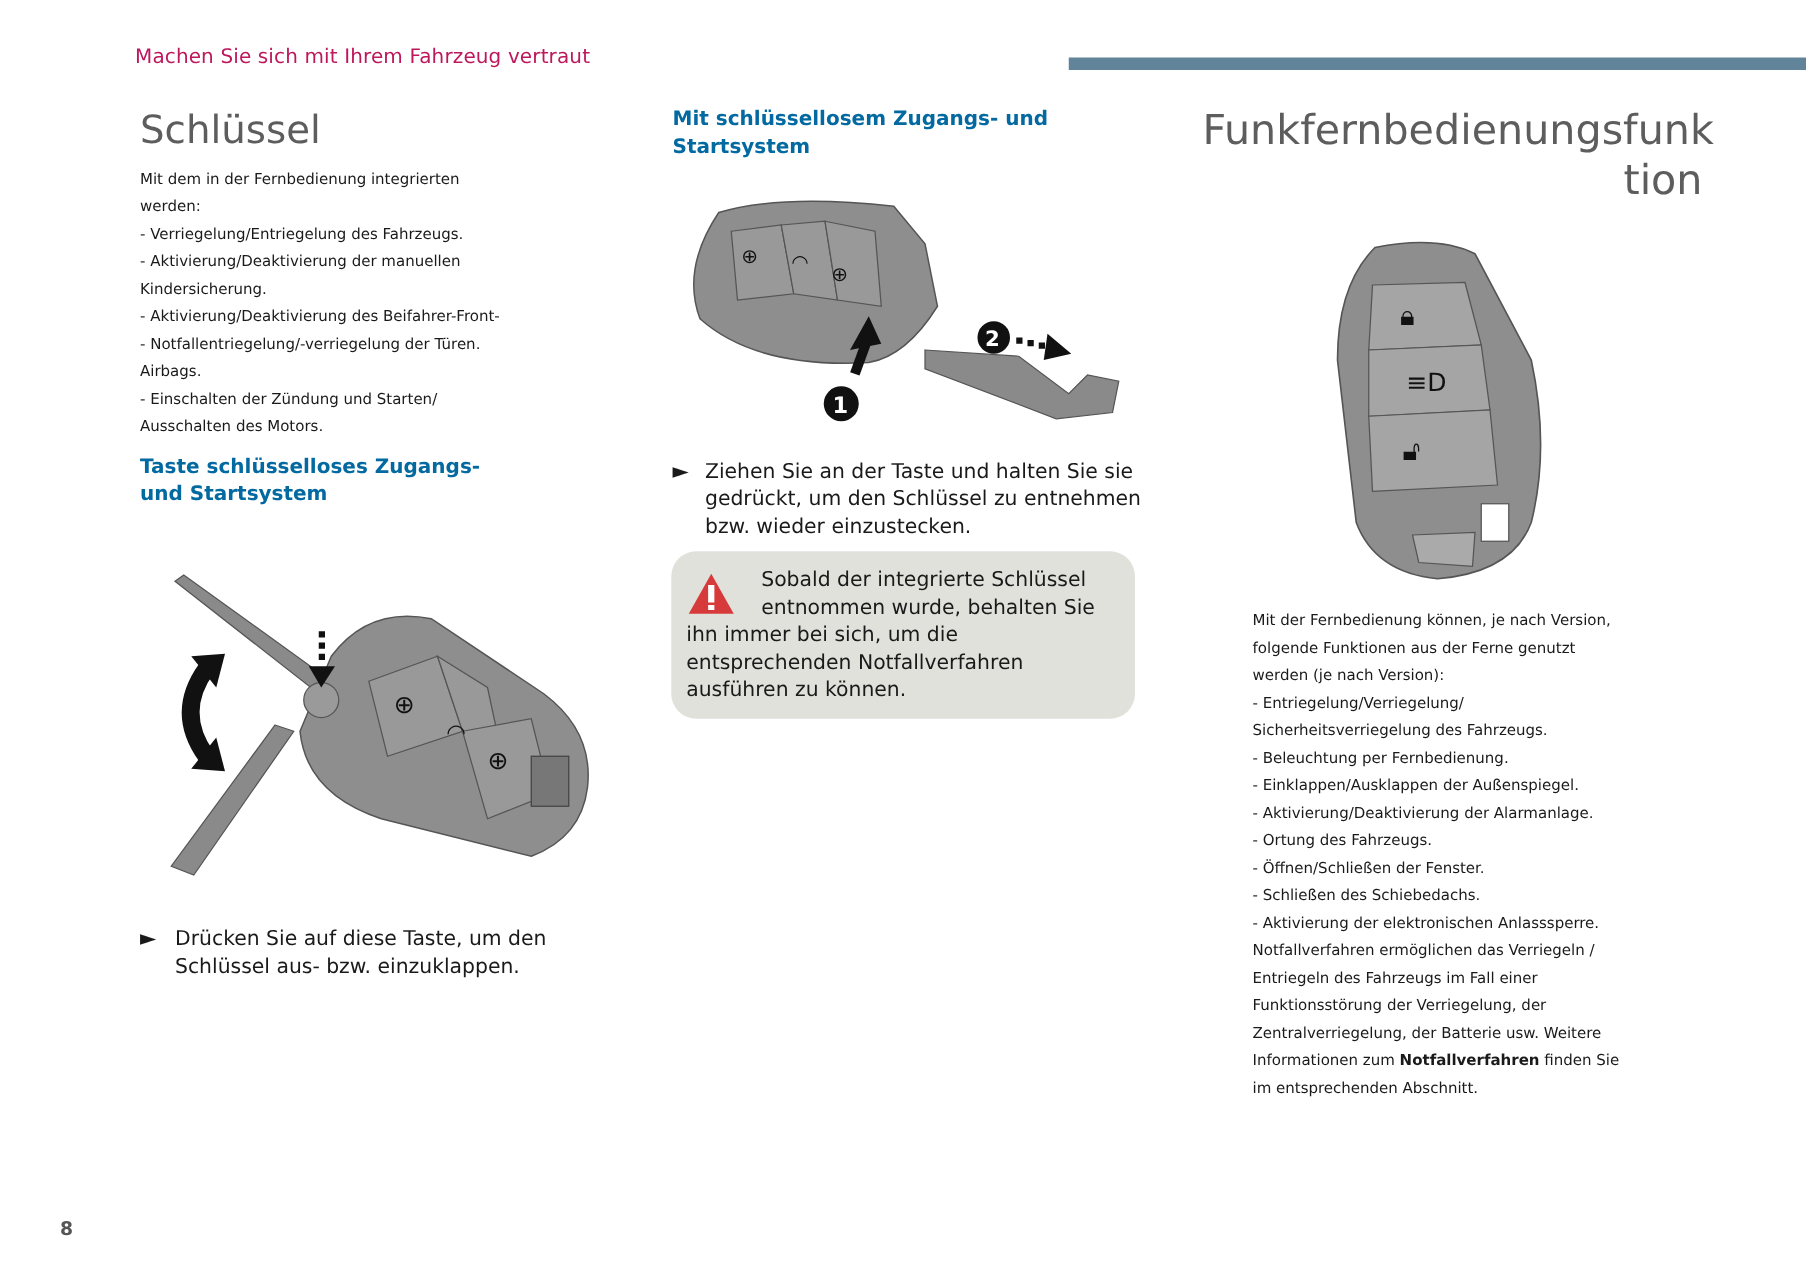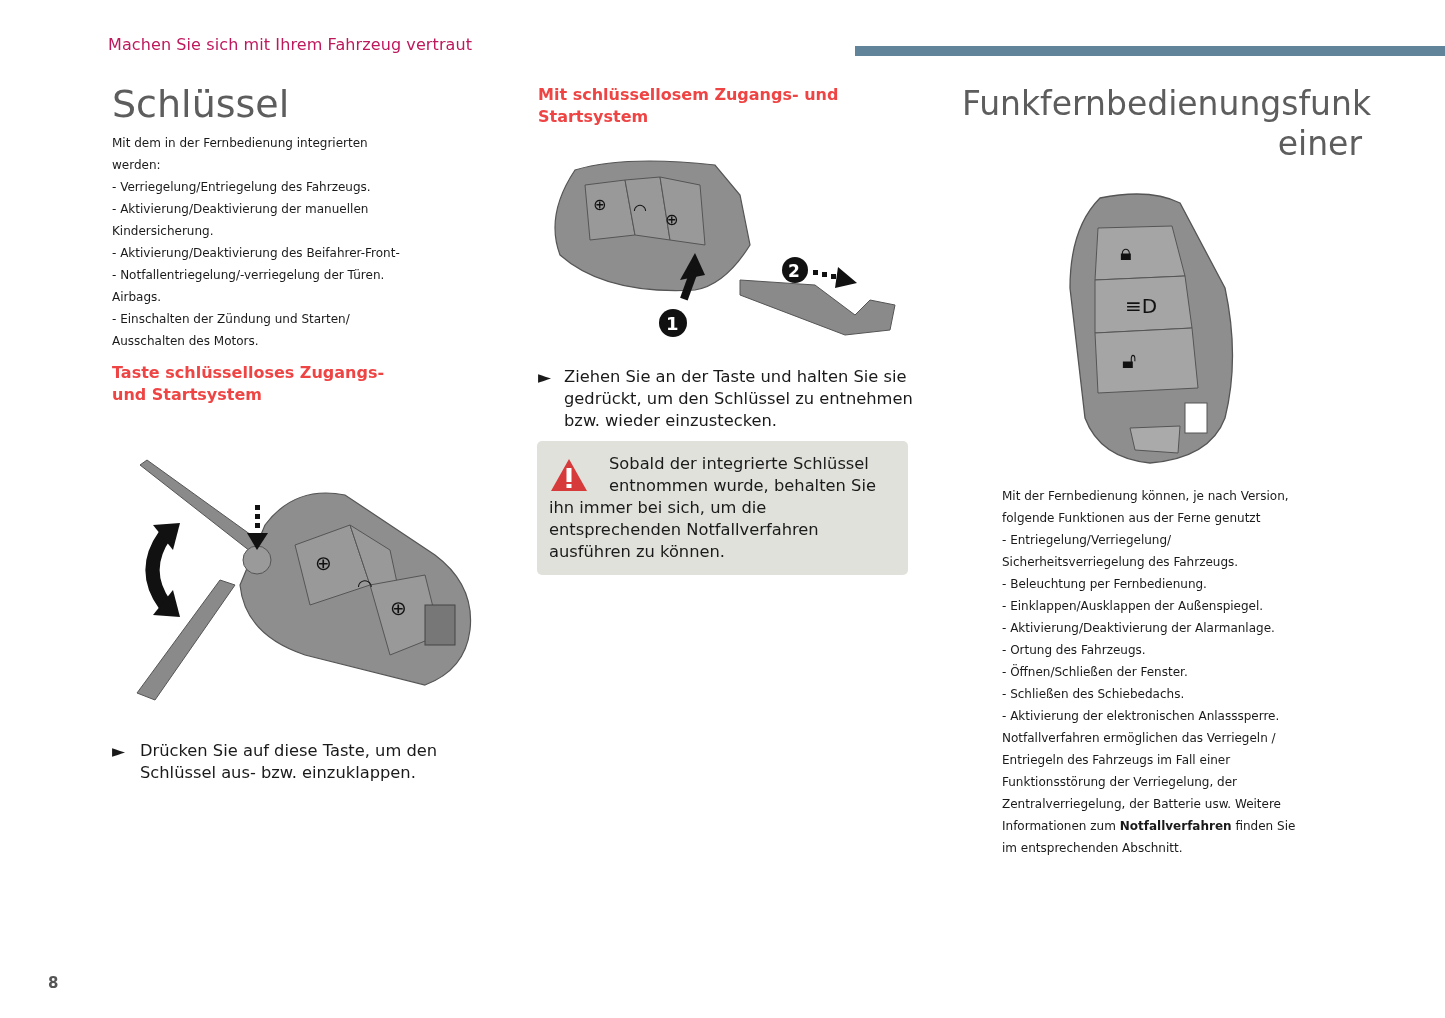"Schlüssel" .section-title { font-size: 38px -> 31px }
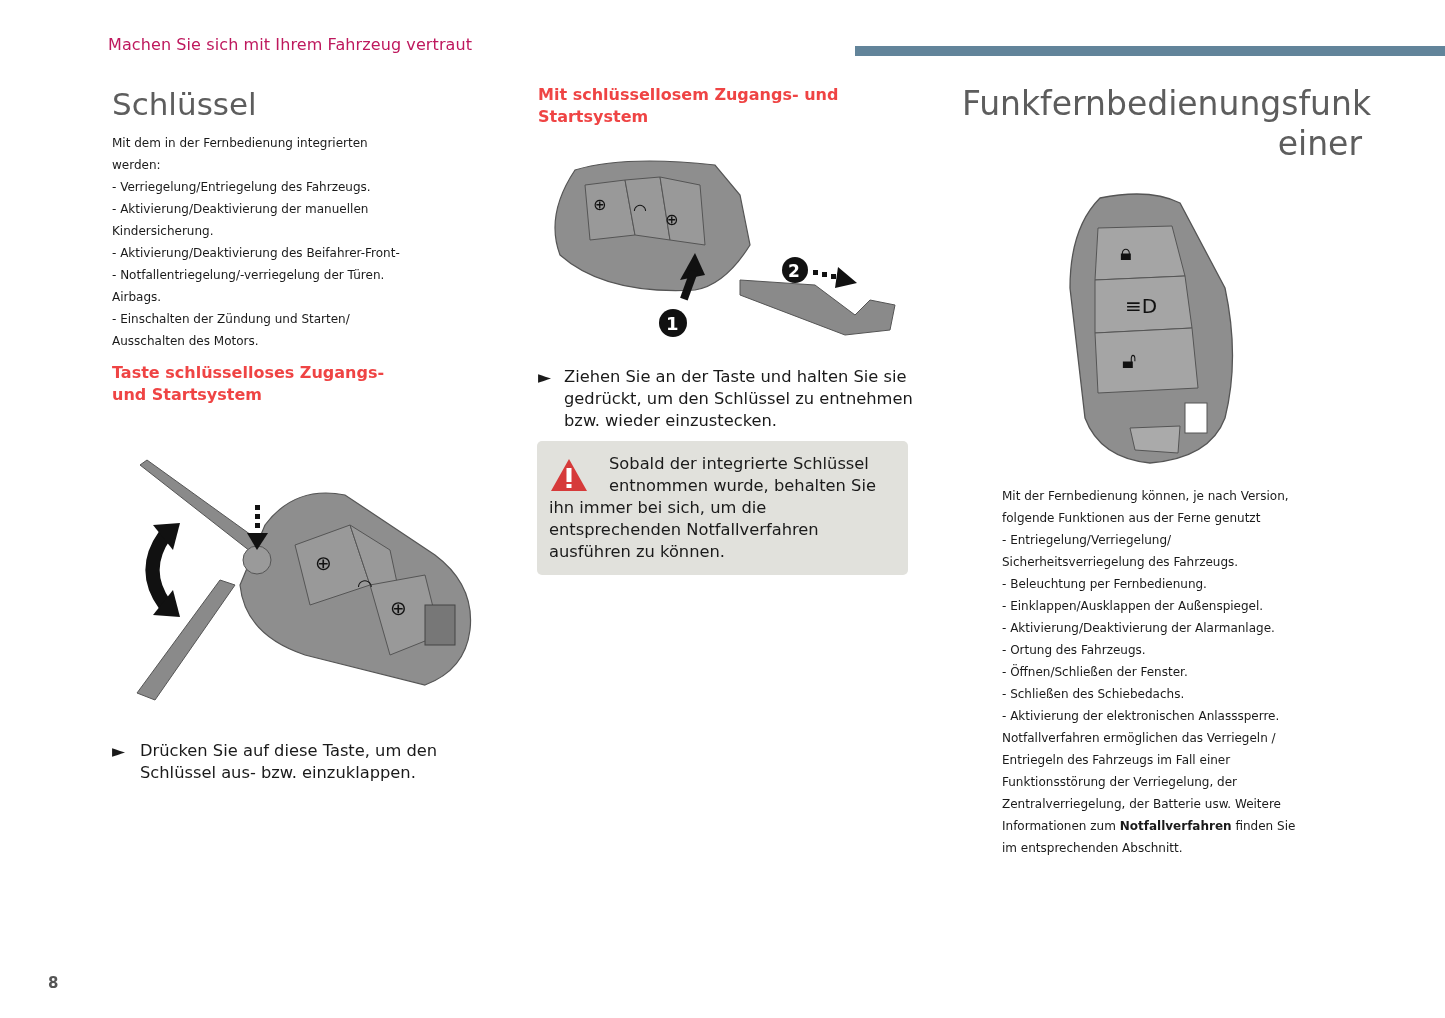"Mit schlüssellosem Zugangs- und" .subheading { color: #ef4444 -> #0369a1 }
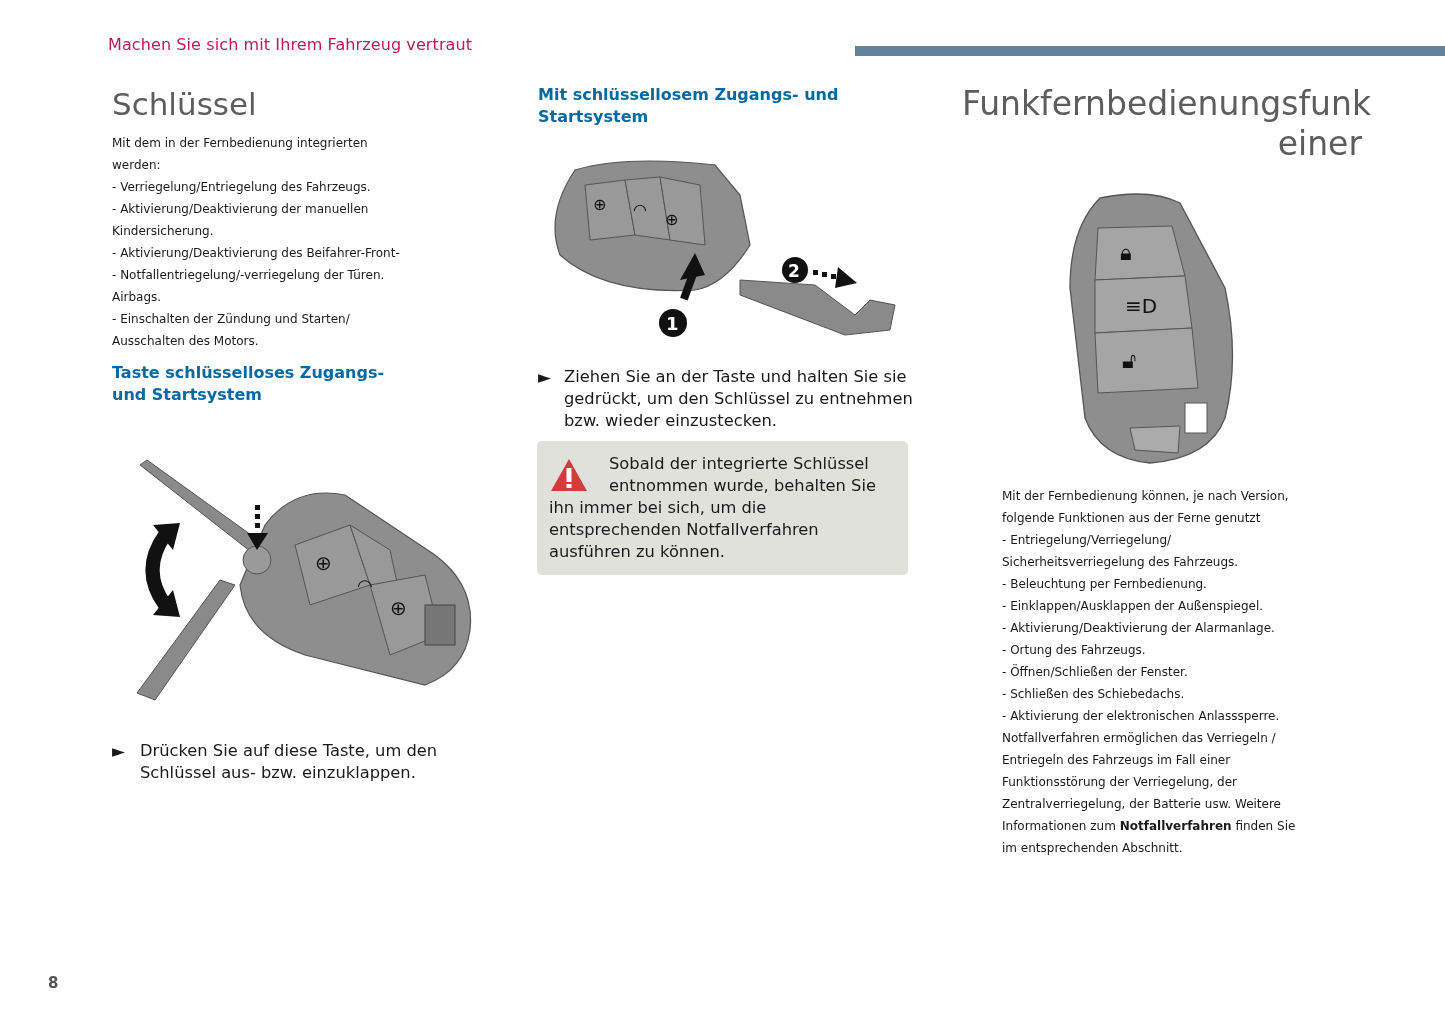"einer" span { text: einer -> tion }
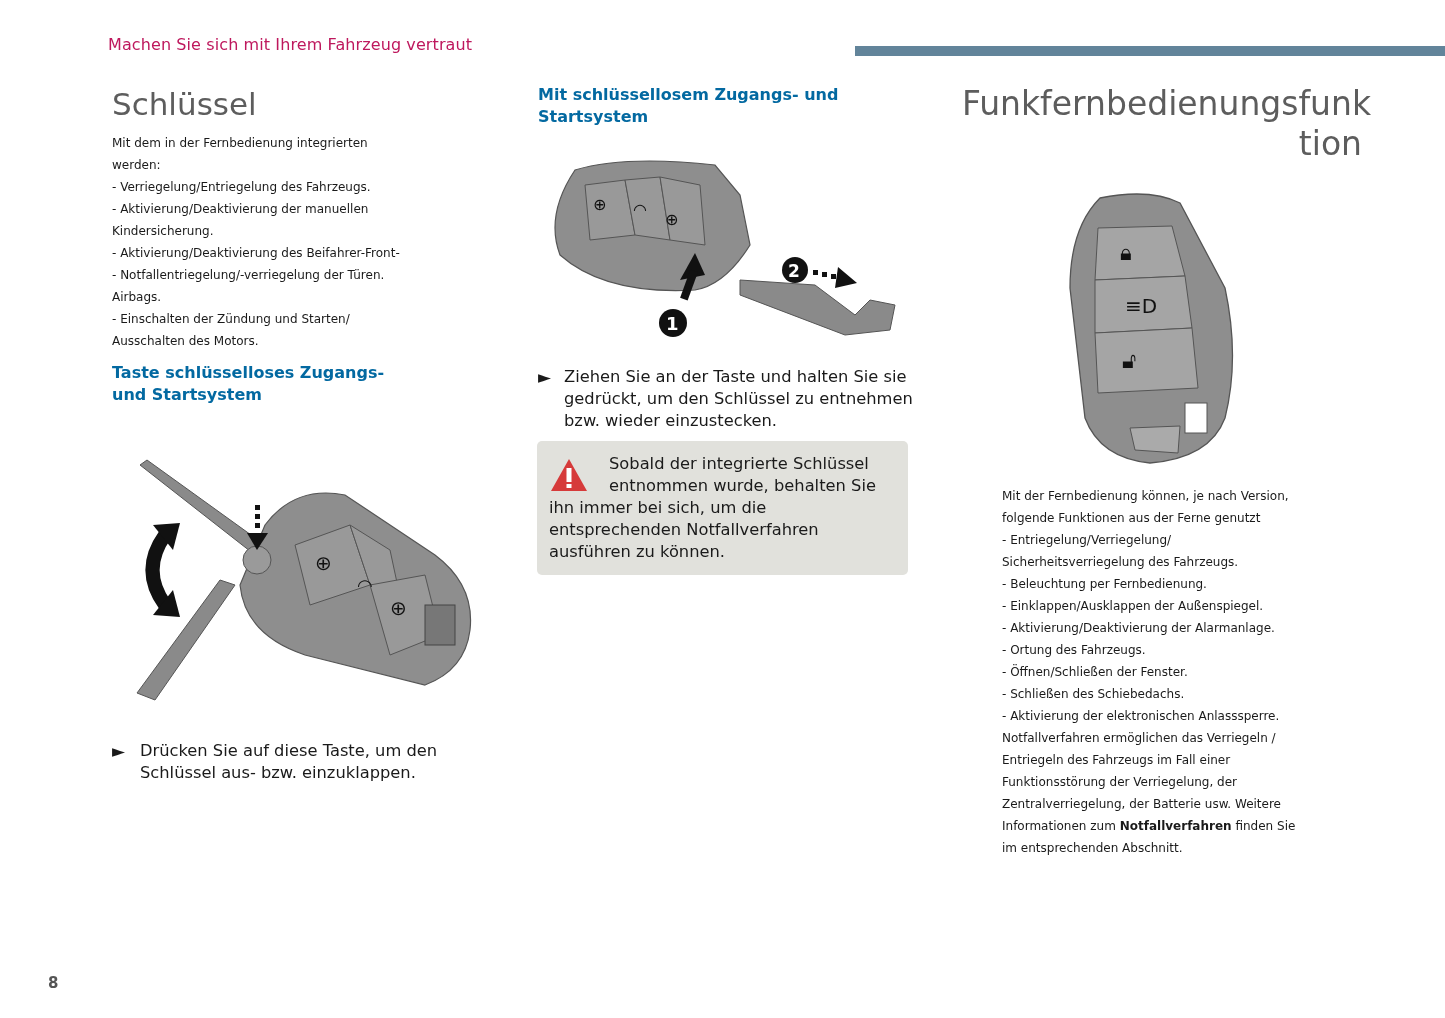"Sobald der integrierte Schlüssel" .warning-box { border-radius: 5px -> 20px }
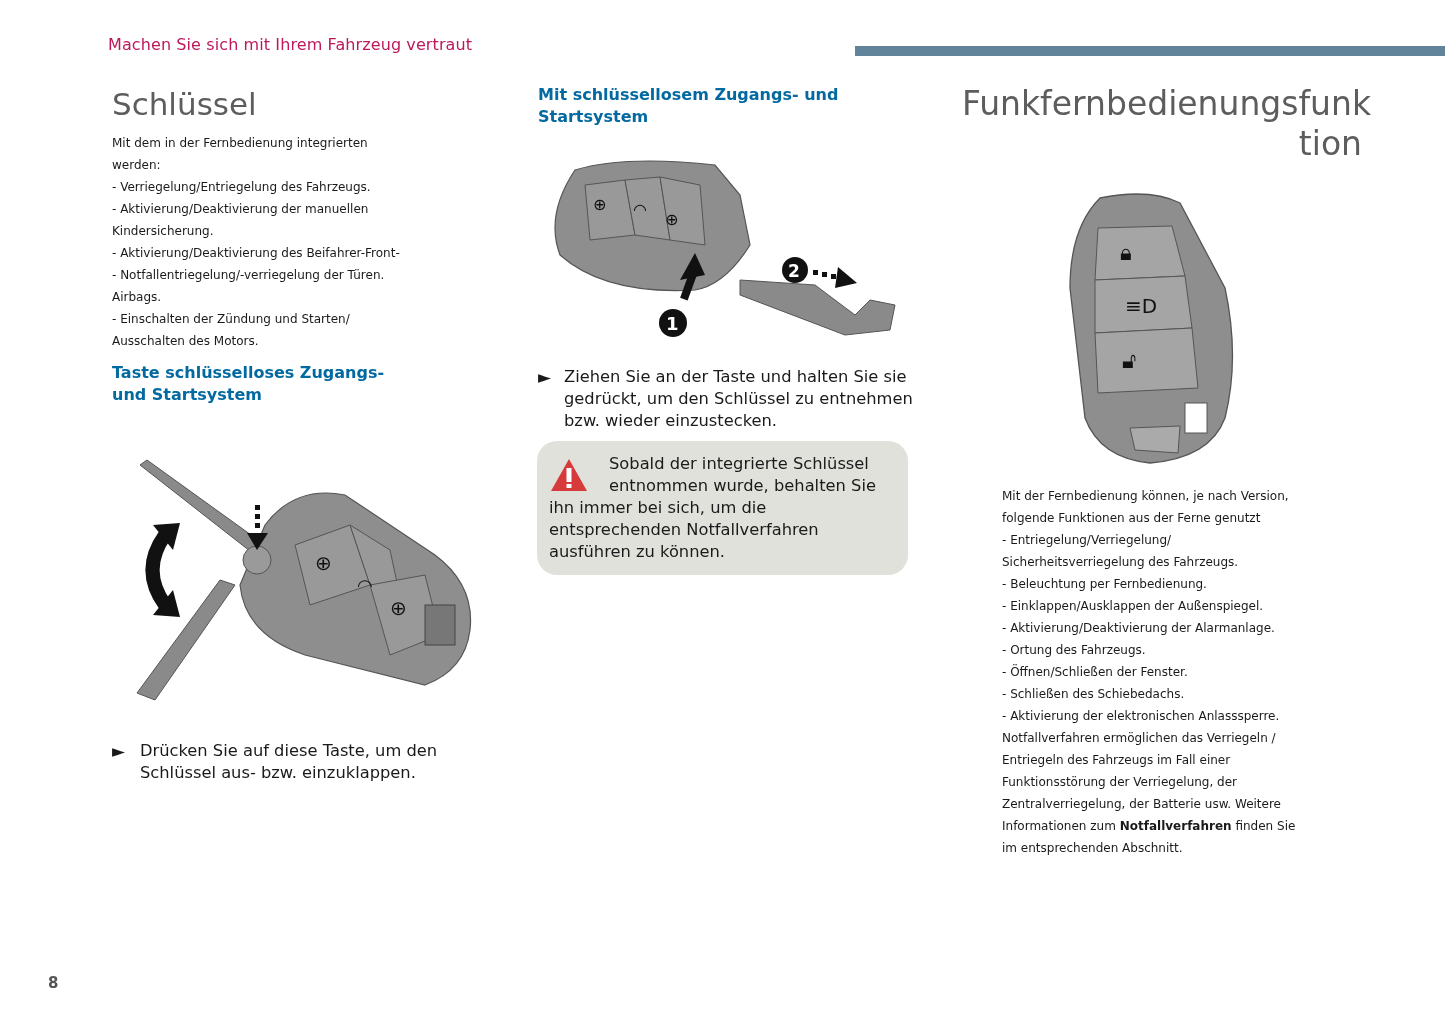"werden (je nach Version):" p { html: none -> <p>werden (je nach Version):</p> }
